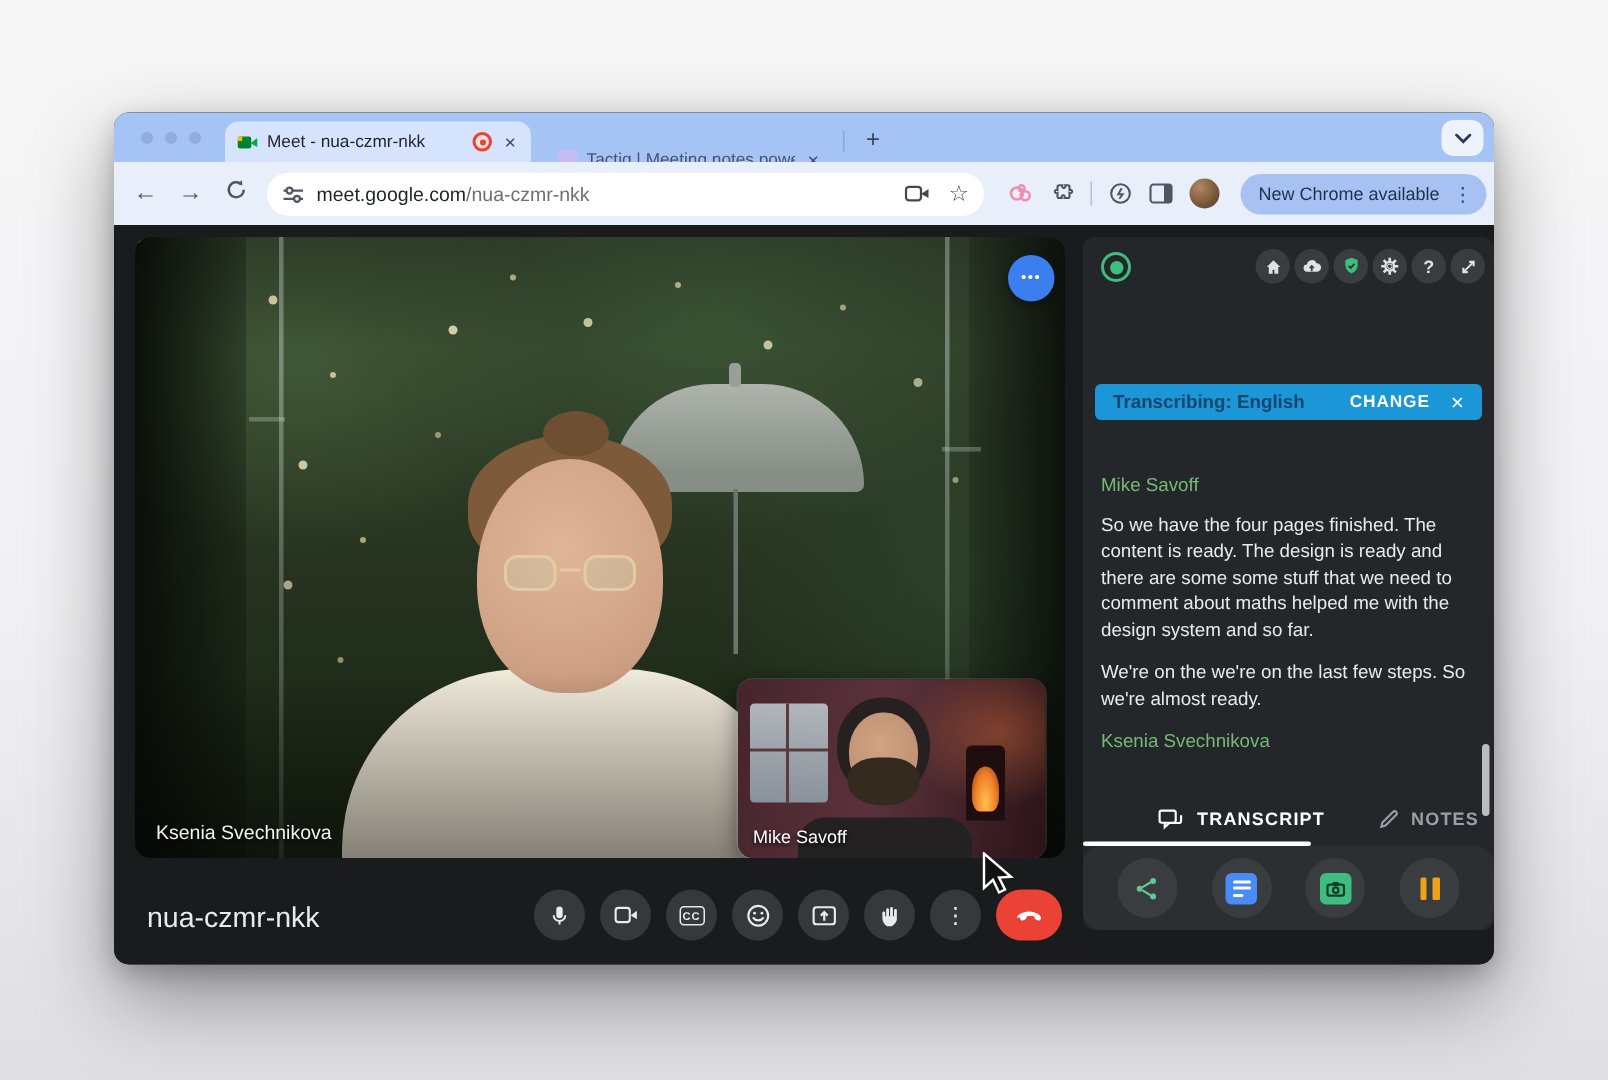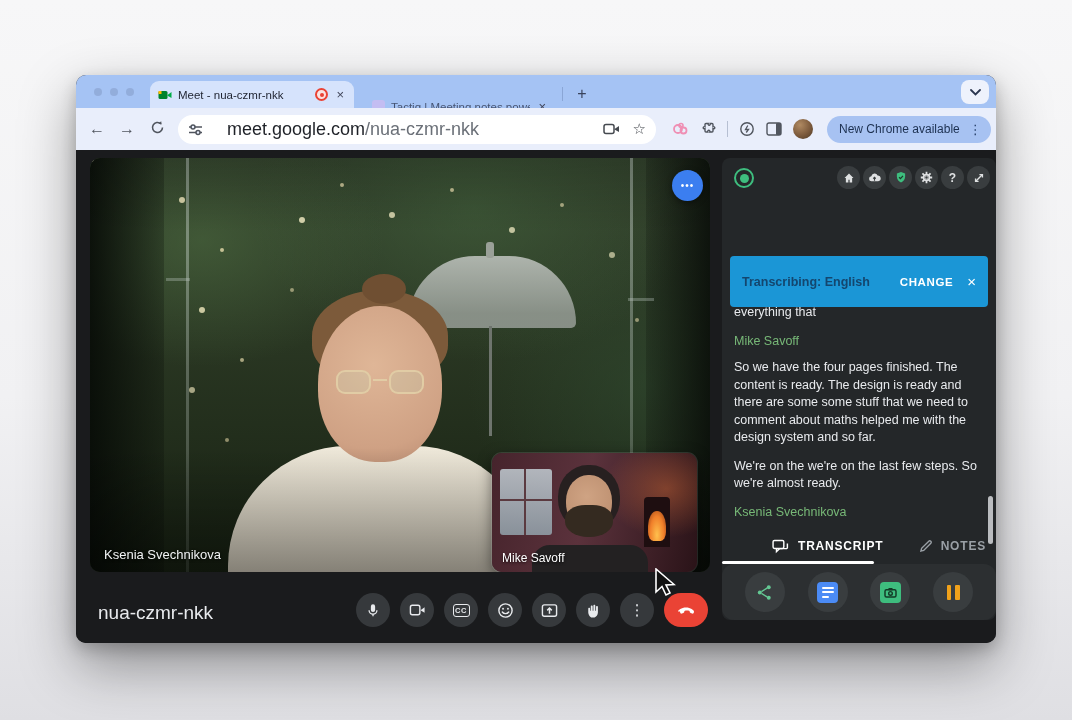"meet.google.com/nua-czmr-nkk" .urltext { font-size: 18px -> 13px; margin-left: 24px -> 8px }
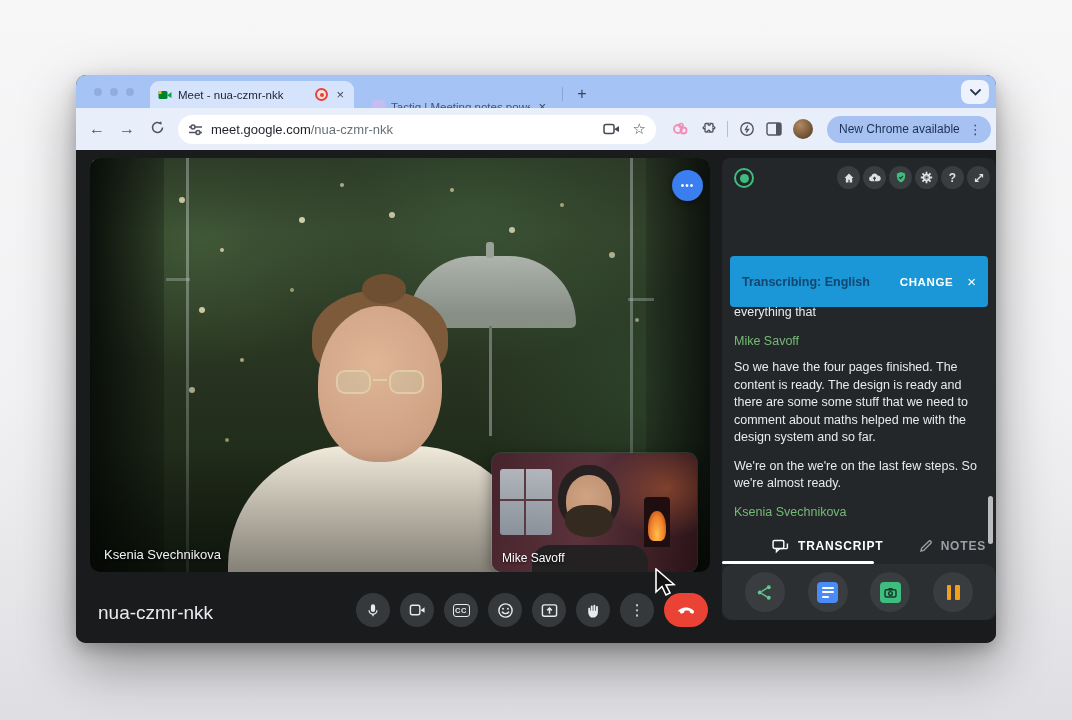"Transcribing: English" .transbar { height: 51px -> 24px }
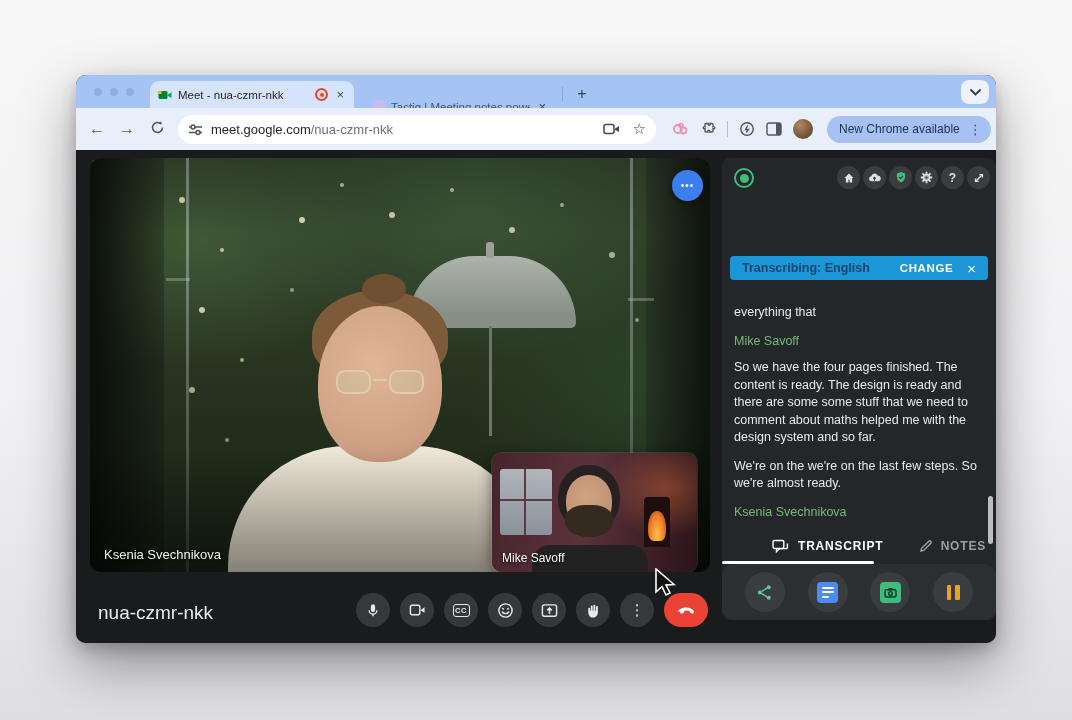"everything that" div.tpara { html: <div>everything that</div> -> none }
